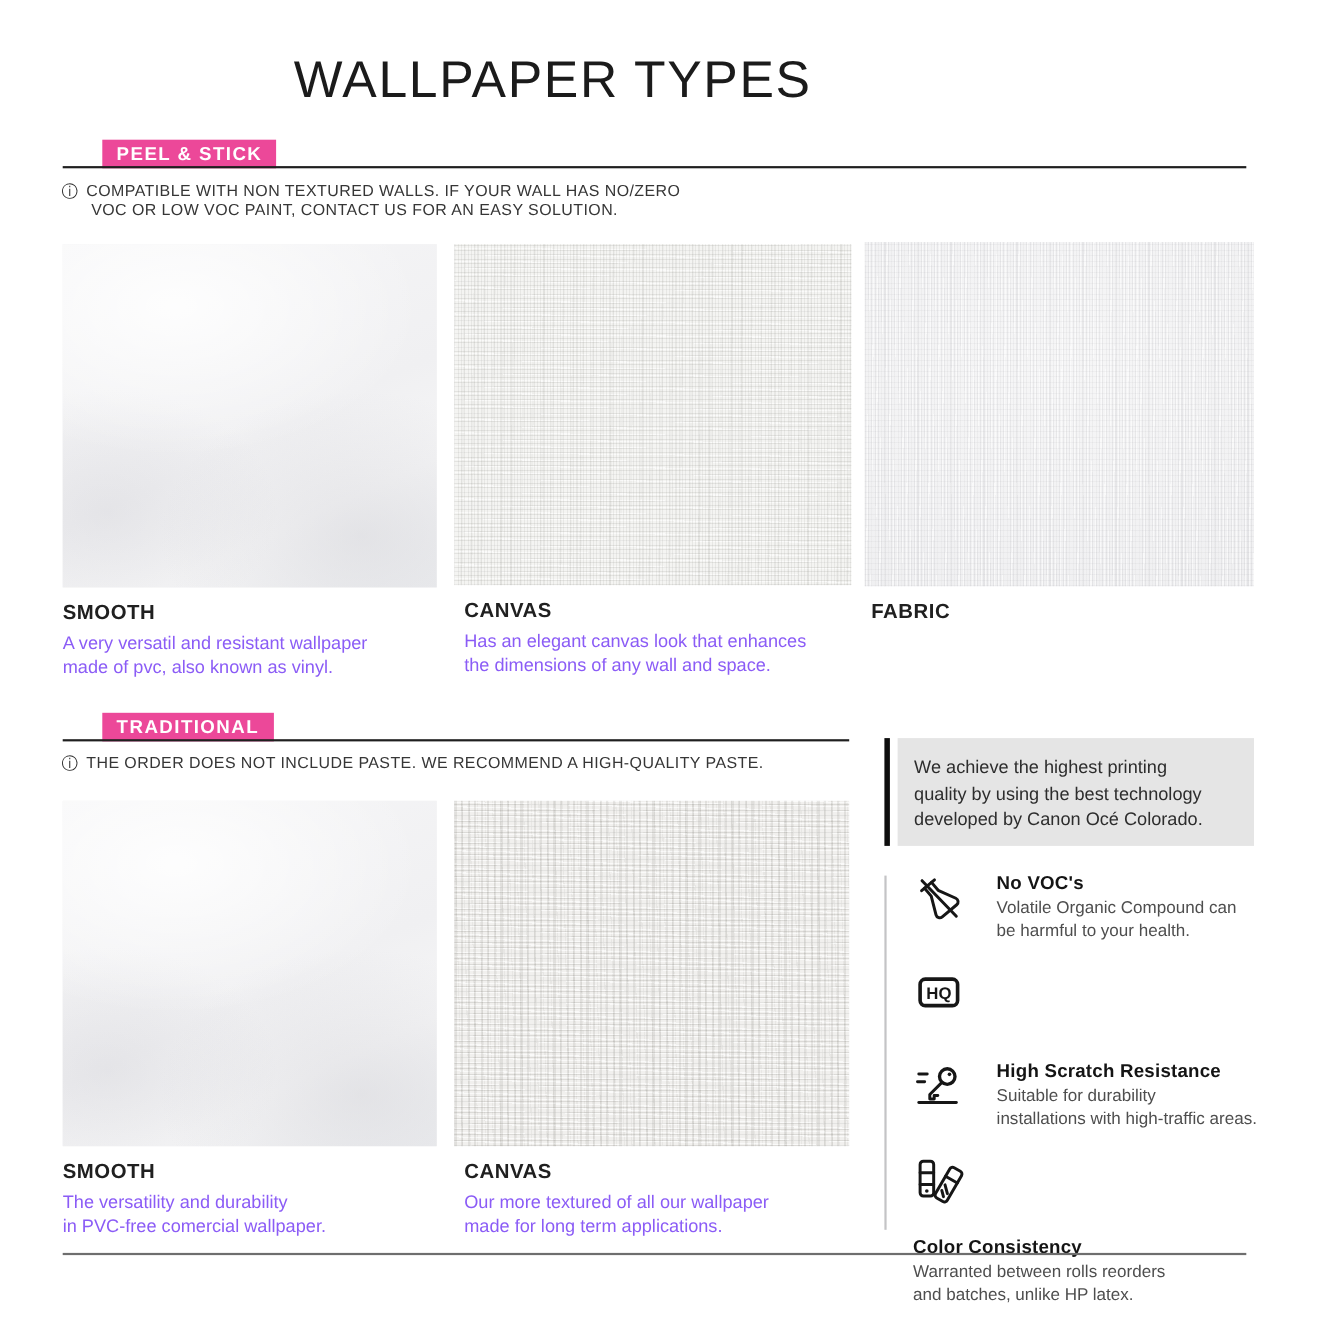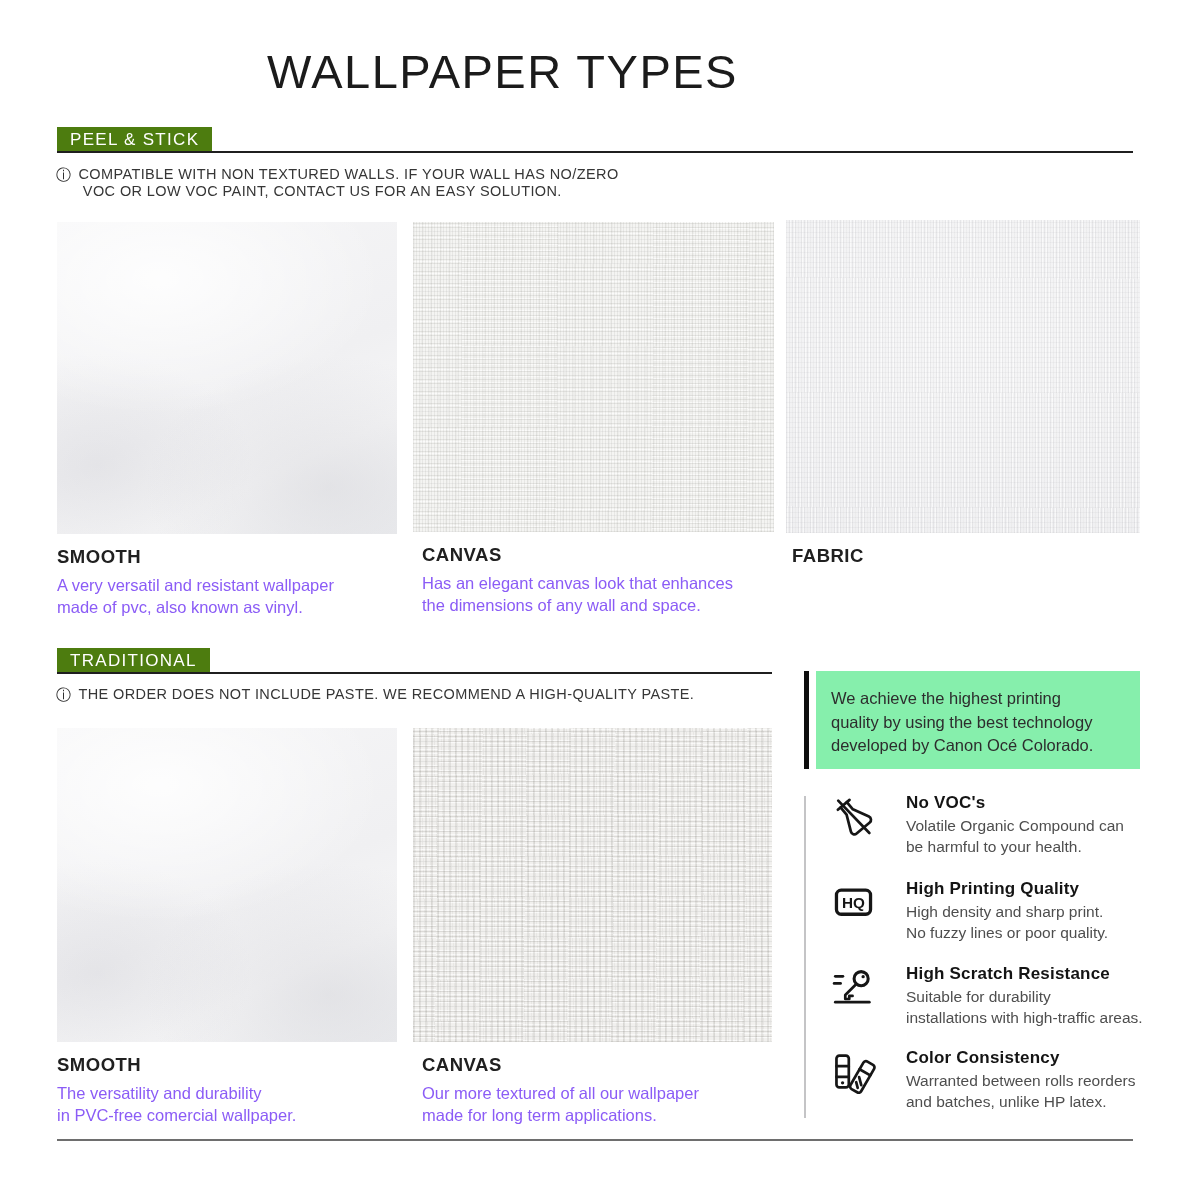"PEEL & STICK" .chip { background: #4d7c0f -> #ec4899; font-weight: 400 -> 700; margin-left: none -> 36px }
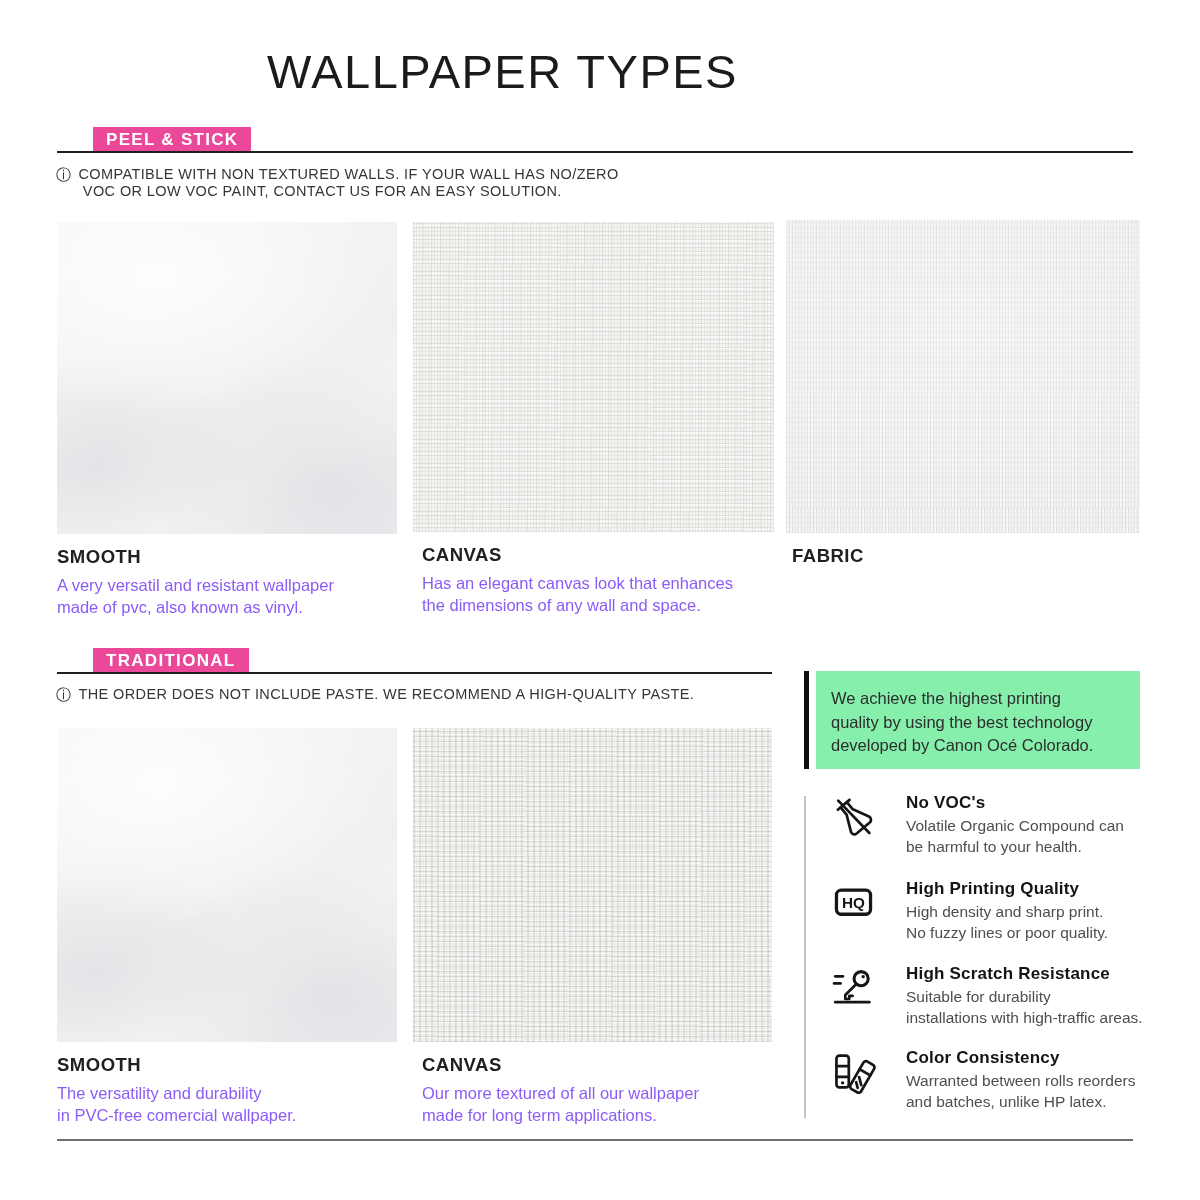"We achieve the highest printing" .qbox { background: #86efac -> #e5e5e5 }
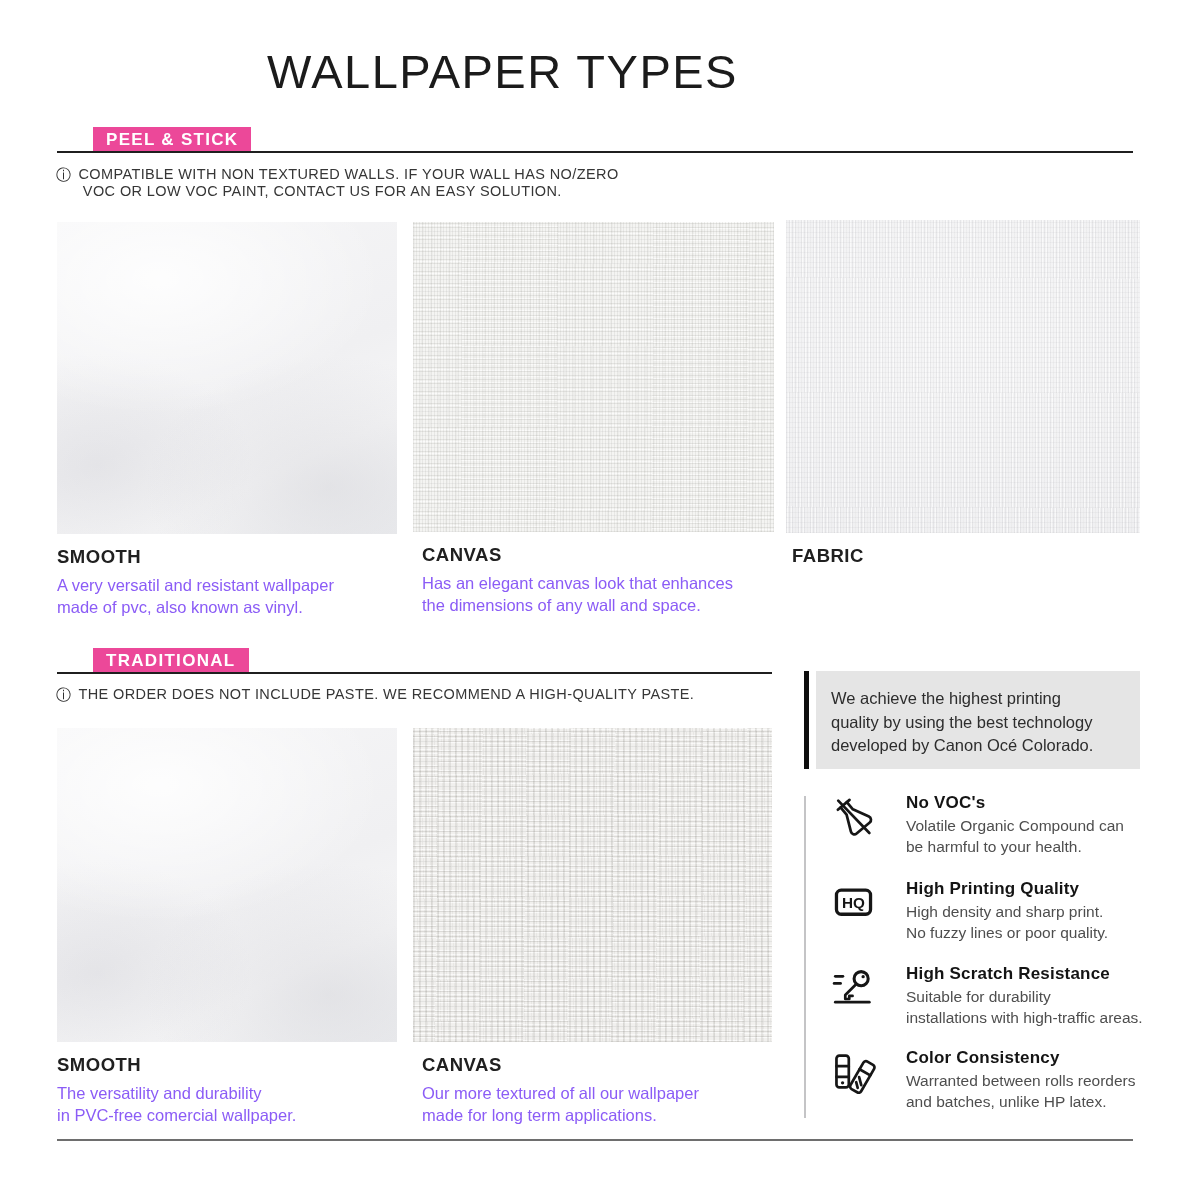"High Printing Quality" div.ftxt { html: <div> <div>High Printing Quality</div> <div>High density and sharp print. No fuzzy lines or poor quality.</div> </div> -> none }
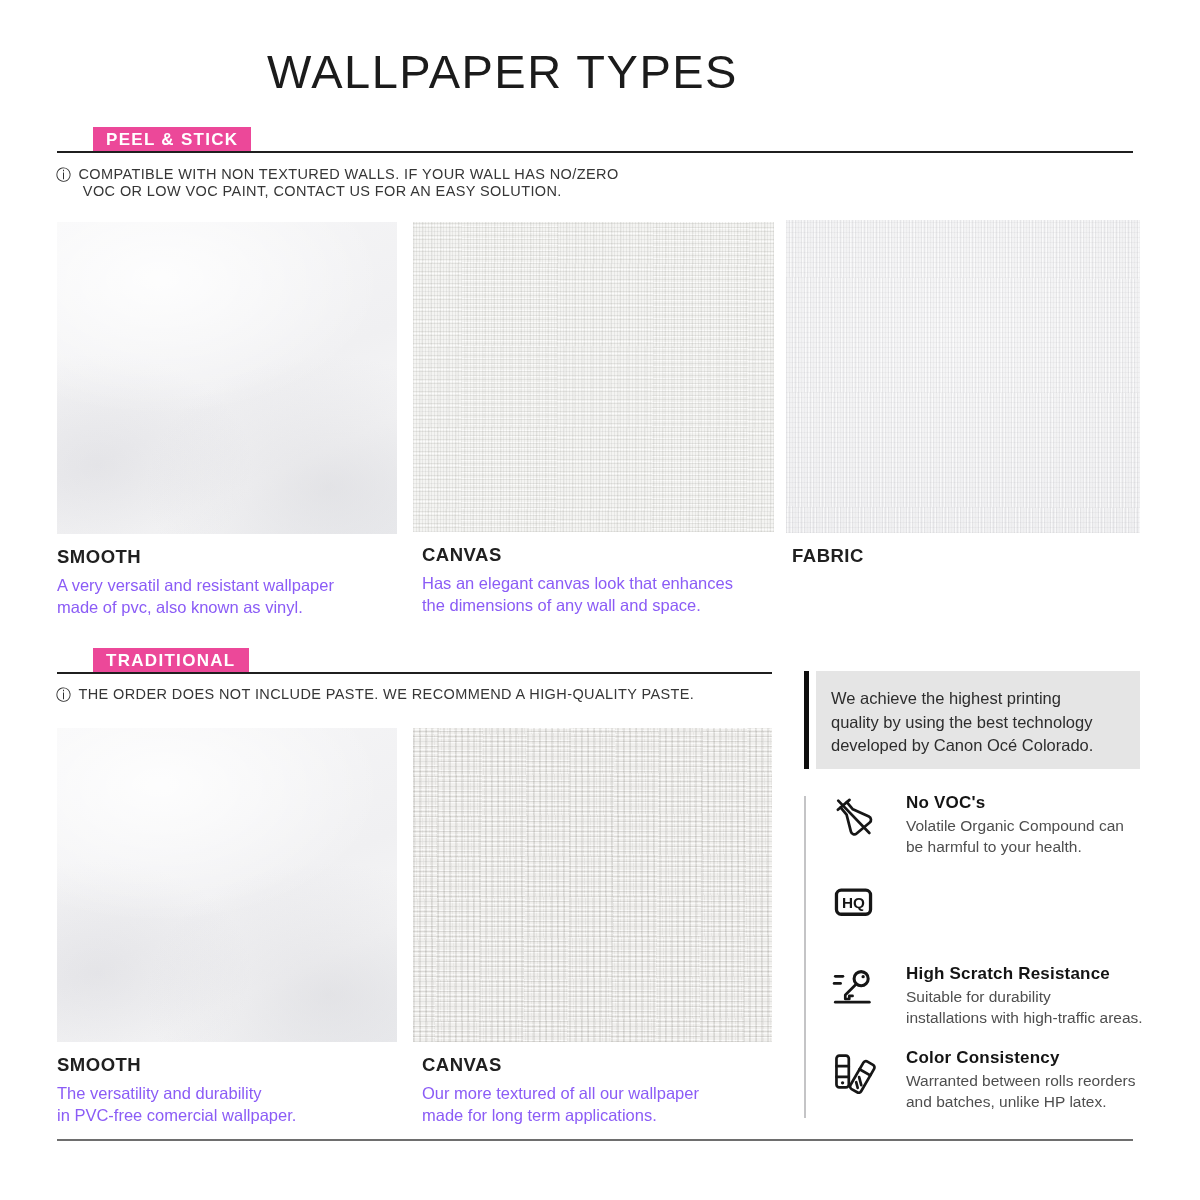"Color Consistency" div.feat { flex-direction: none -> column }
